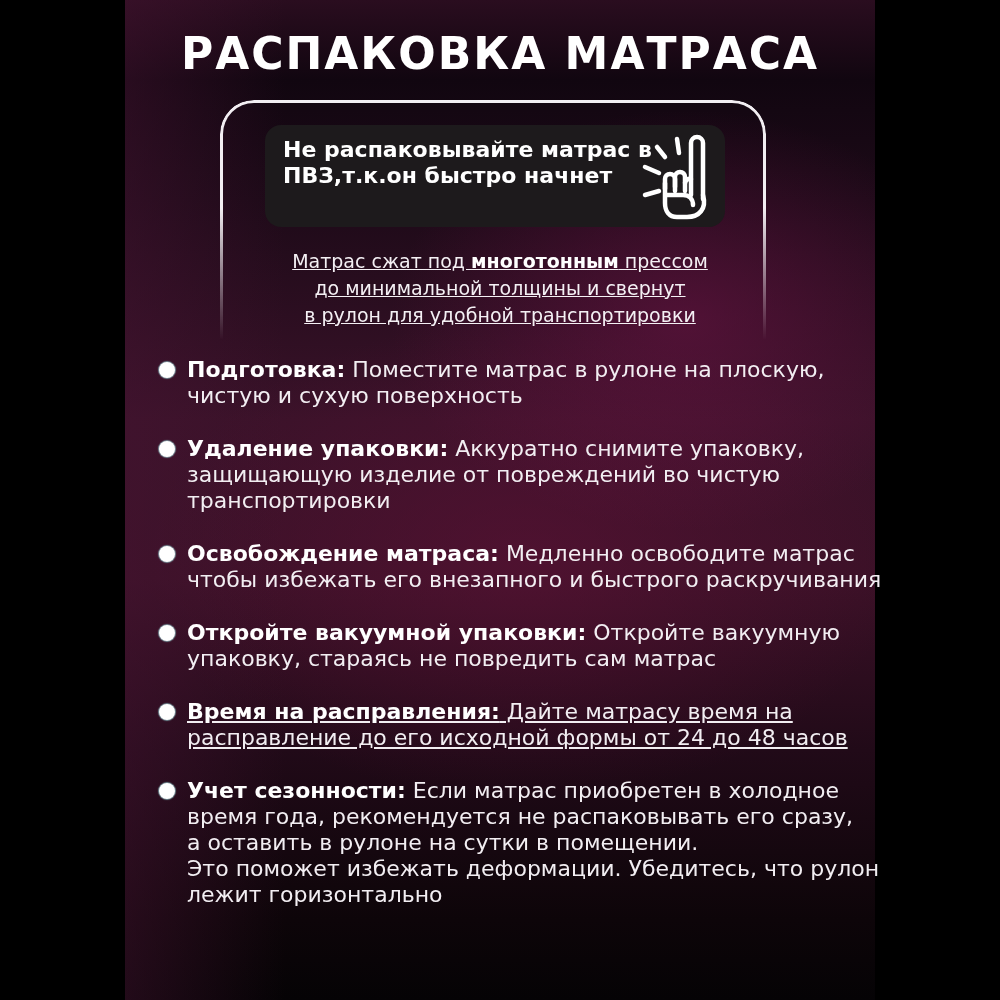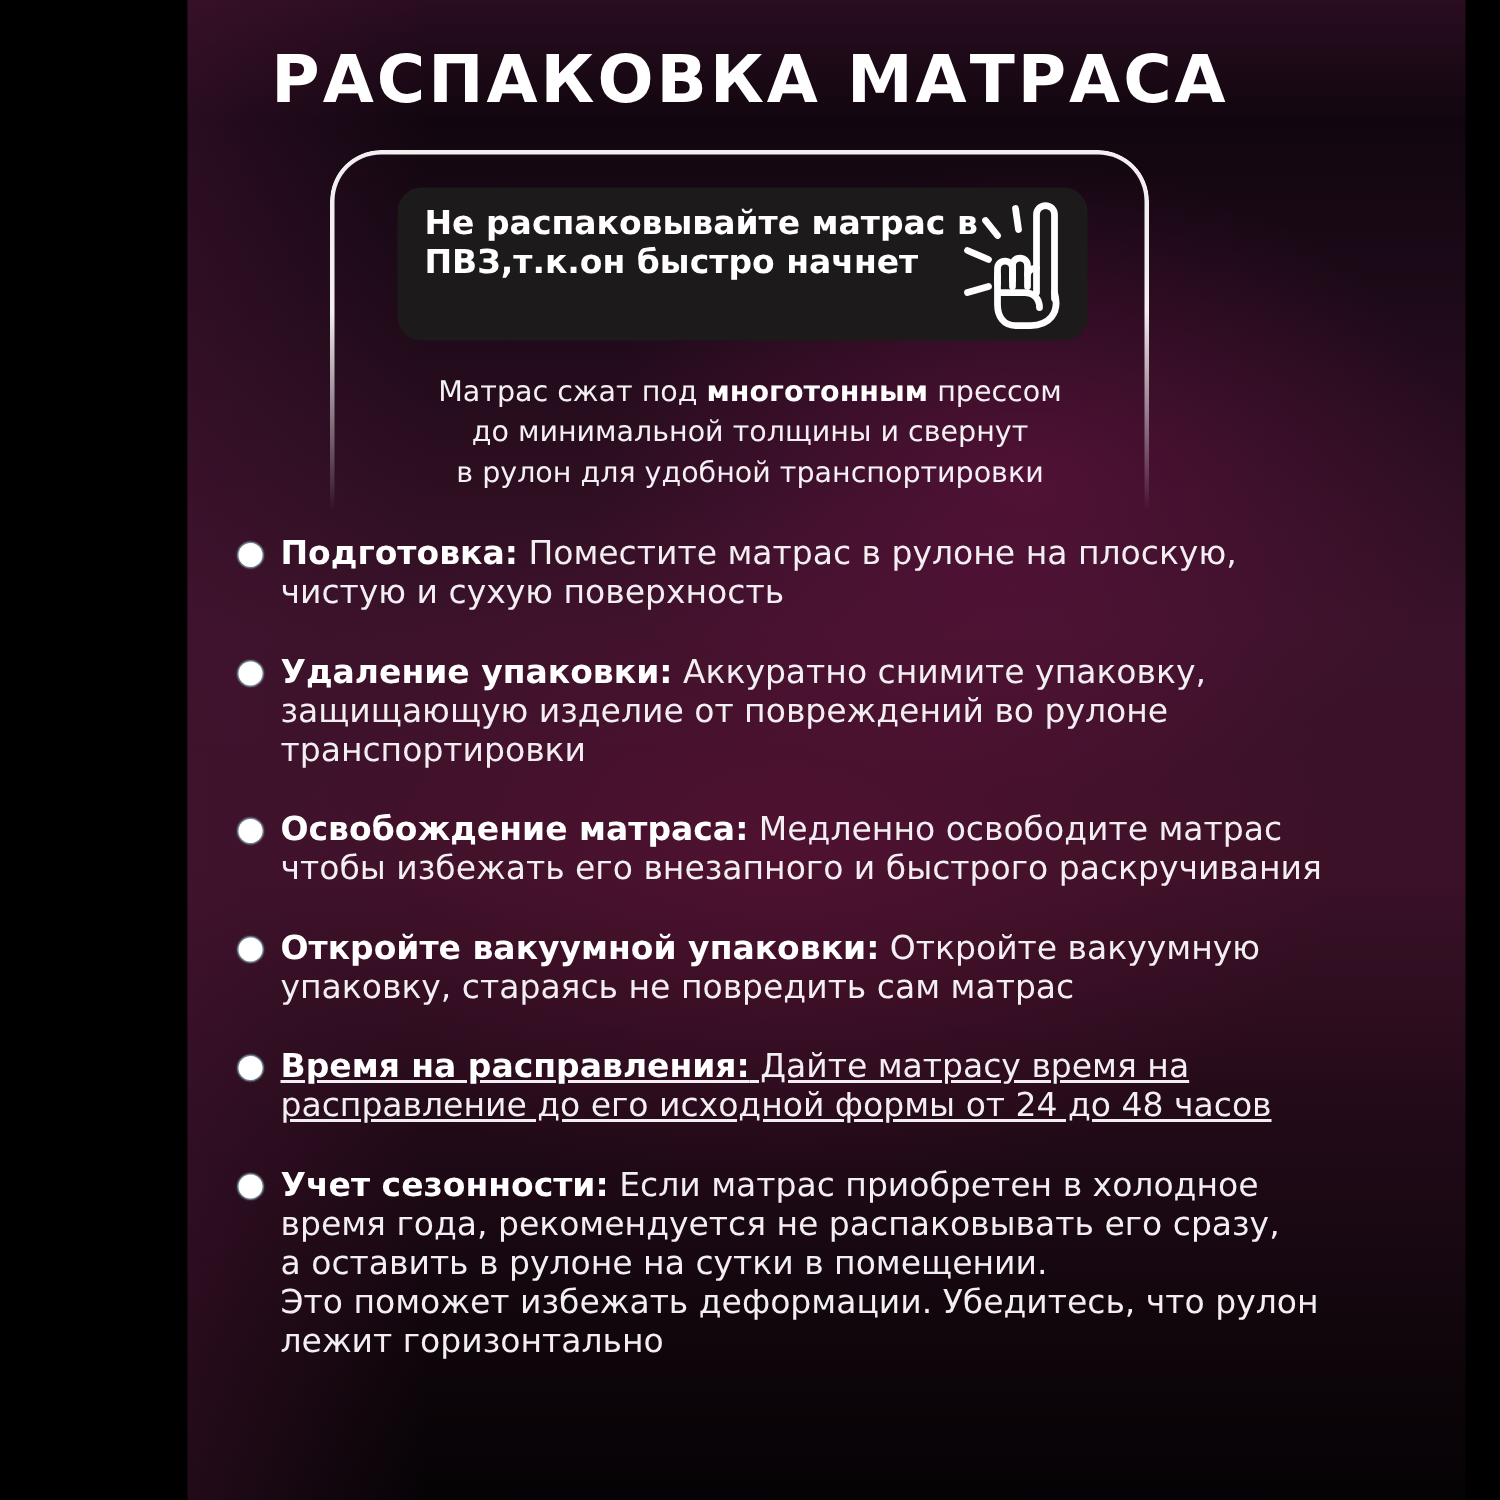"РАСПАКОВКА МАТРАСА" .page { width: 852px -> 750px }
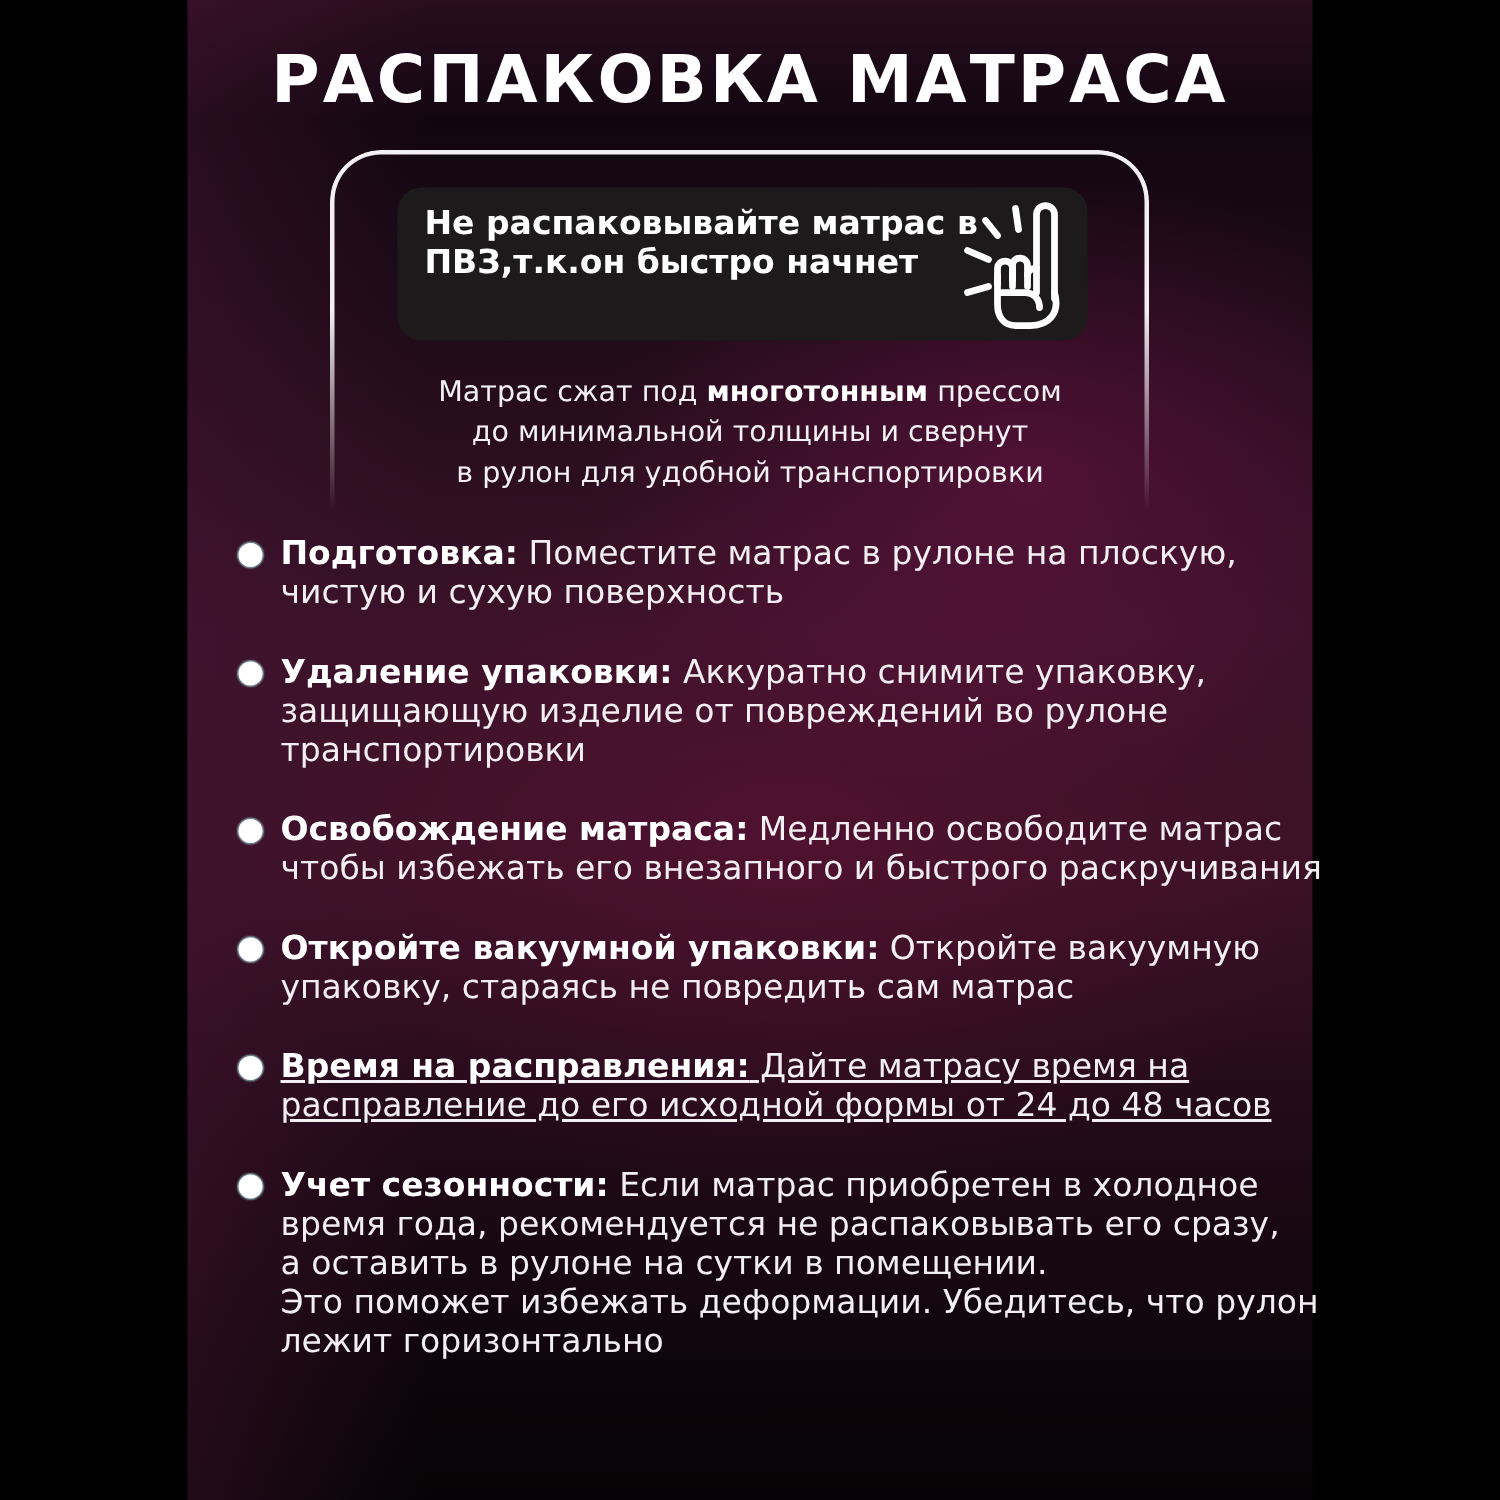"Матрас сжат под многотонным прессом" .intro { text-decoration: none -> underline }
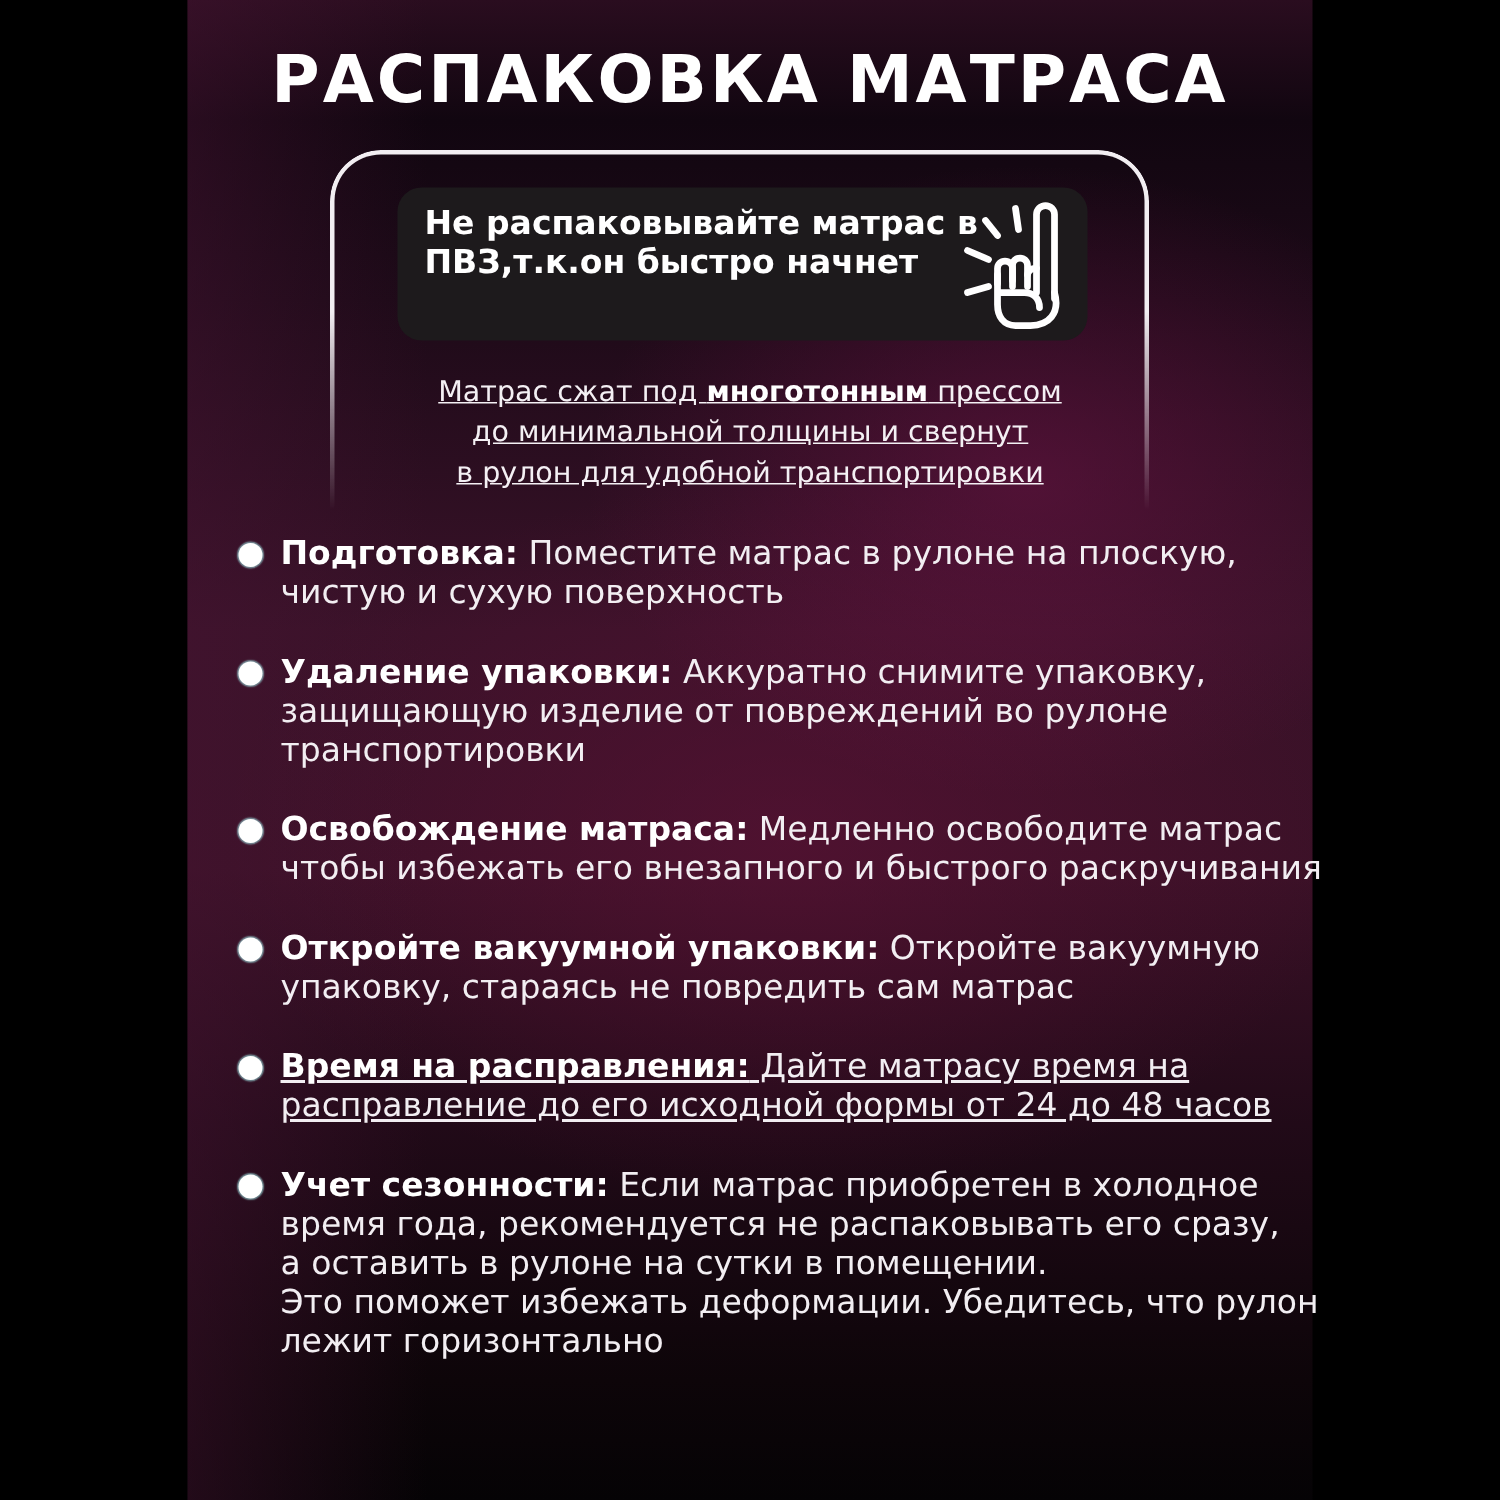"защищающую изделие от повреждений во" div.line { text: рулоне -> чистую }
